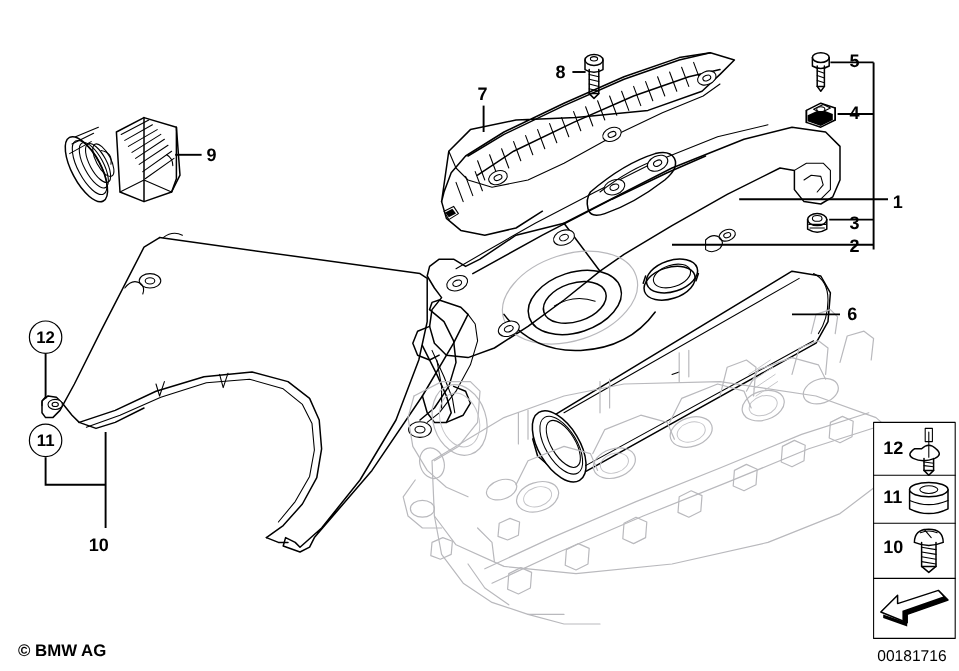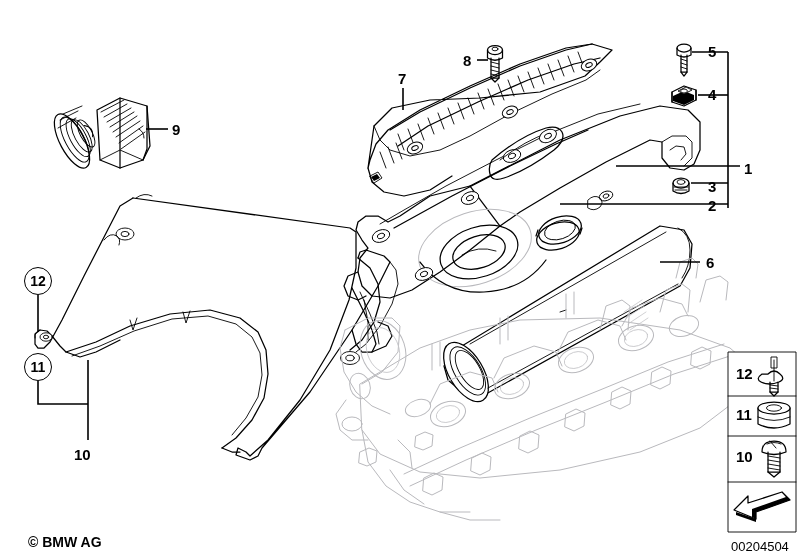"© BMW AG" #copyright { left: 28px -> 15px }
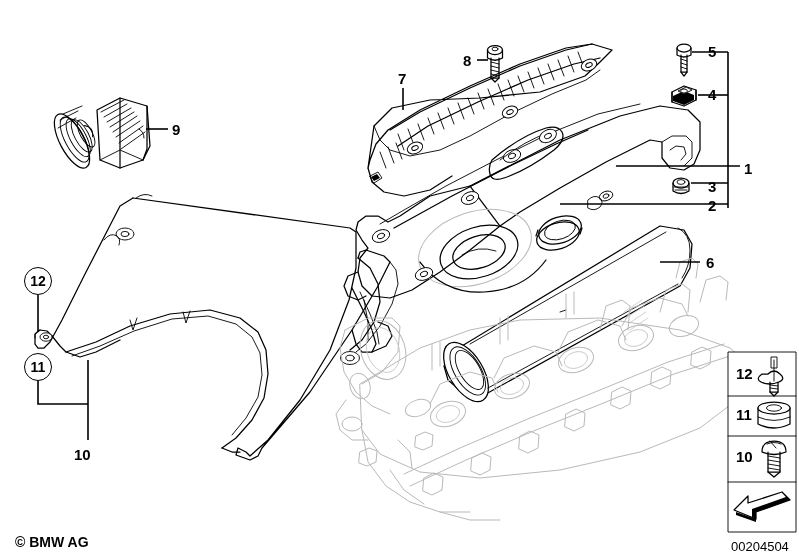"00204504" div { text: 00204504 -> 00181716 }
